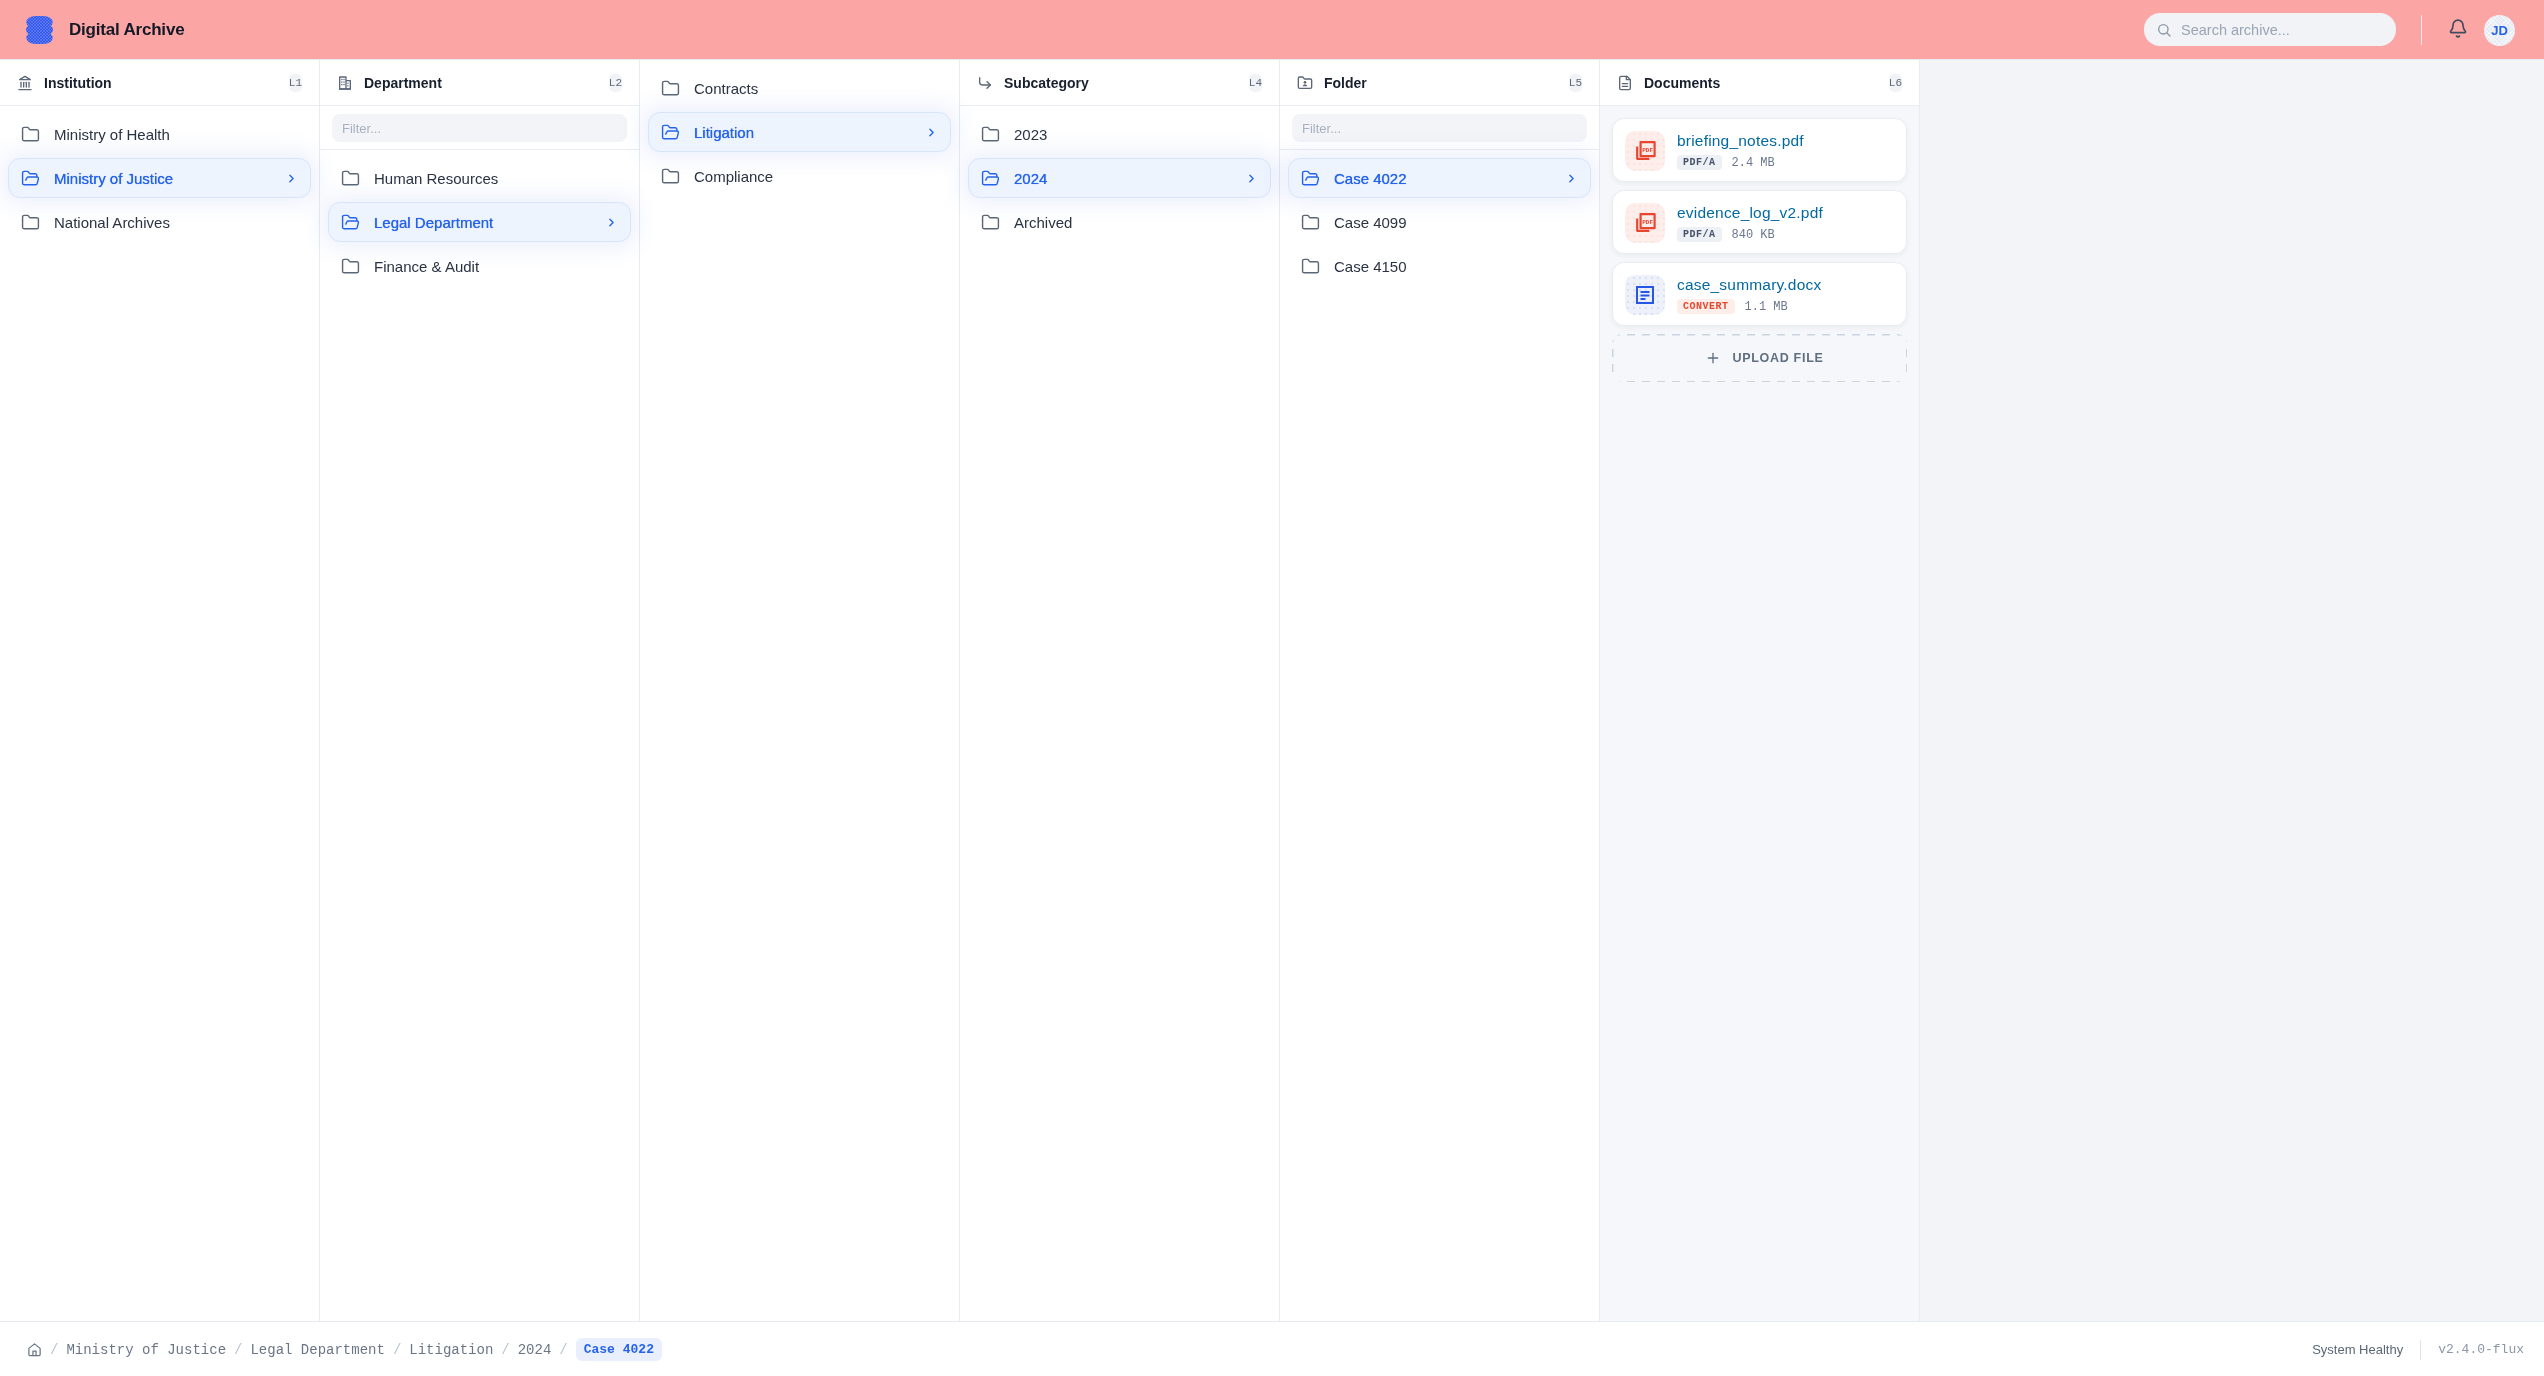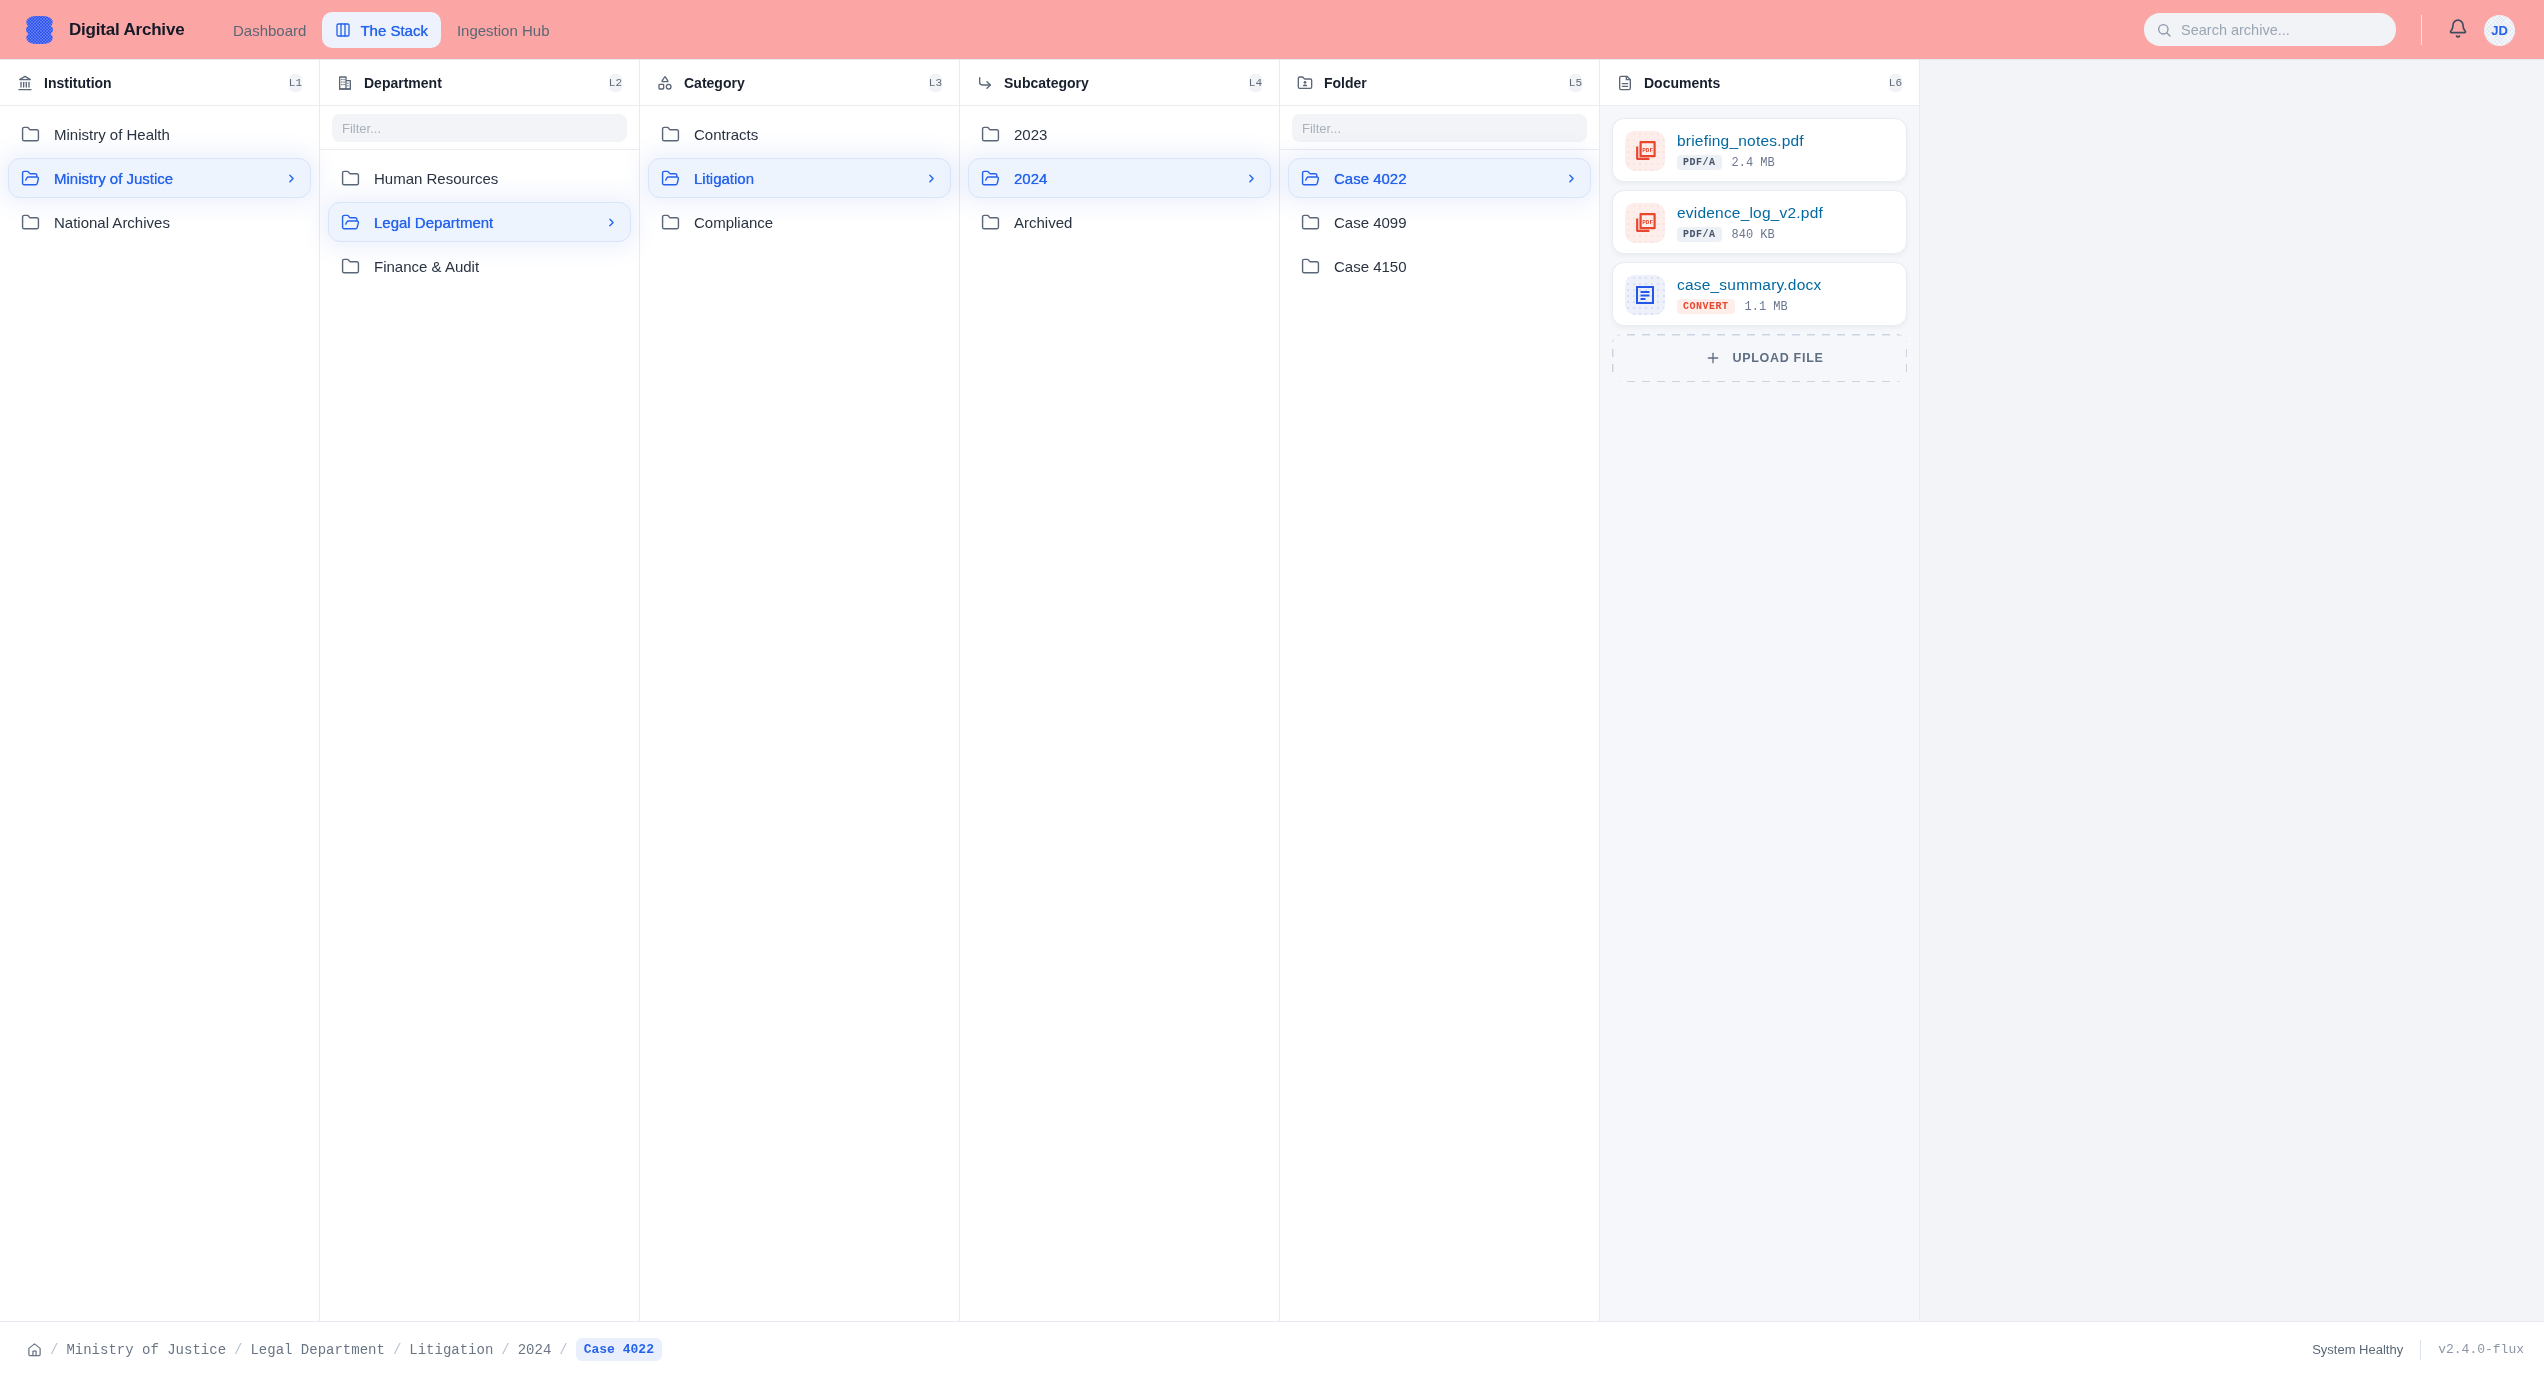"Dashboard" div.nav { html: <div> <span>Dashboard</span> <div> <svg> <rect></rect> <line></line> <line></line> </svg> <span>The Stack</span> </div> <span>Ingestion Hub</span> </div> -> none }
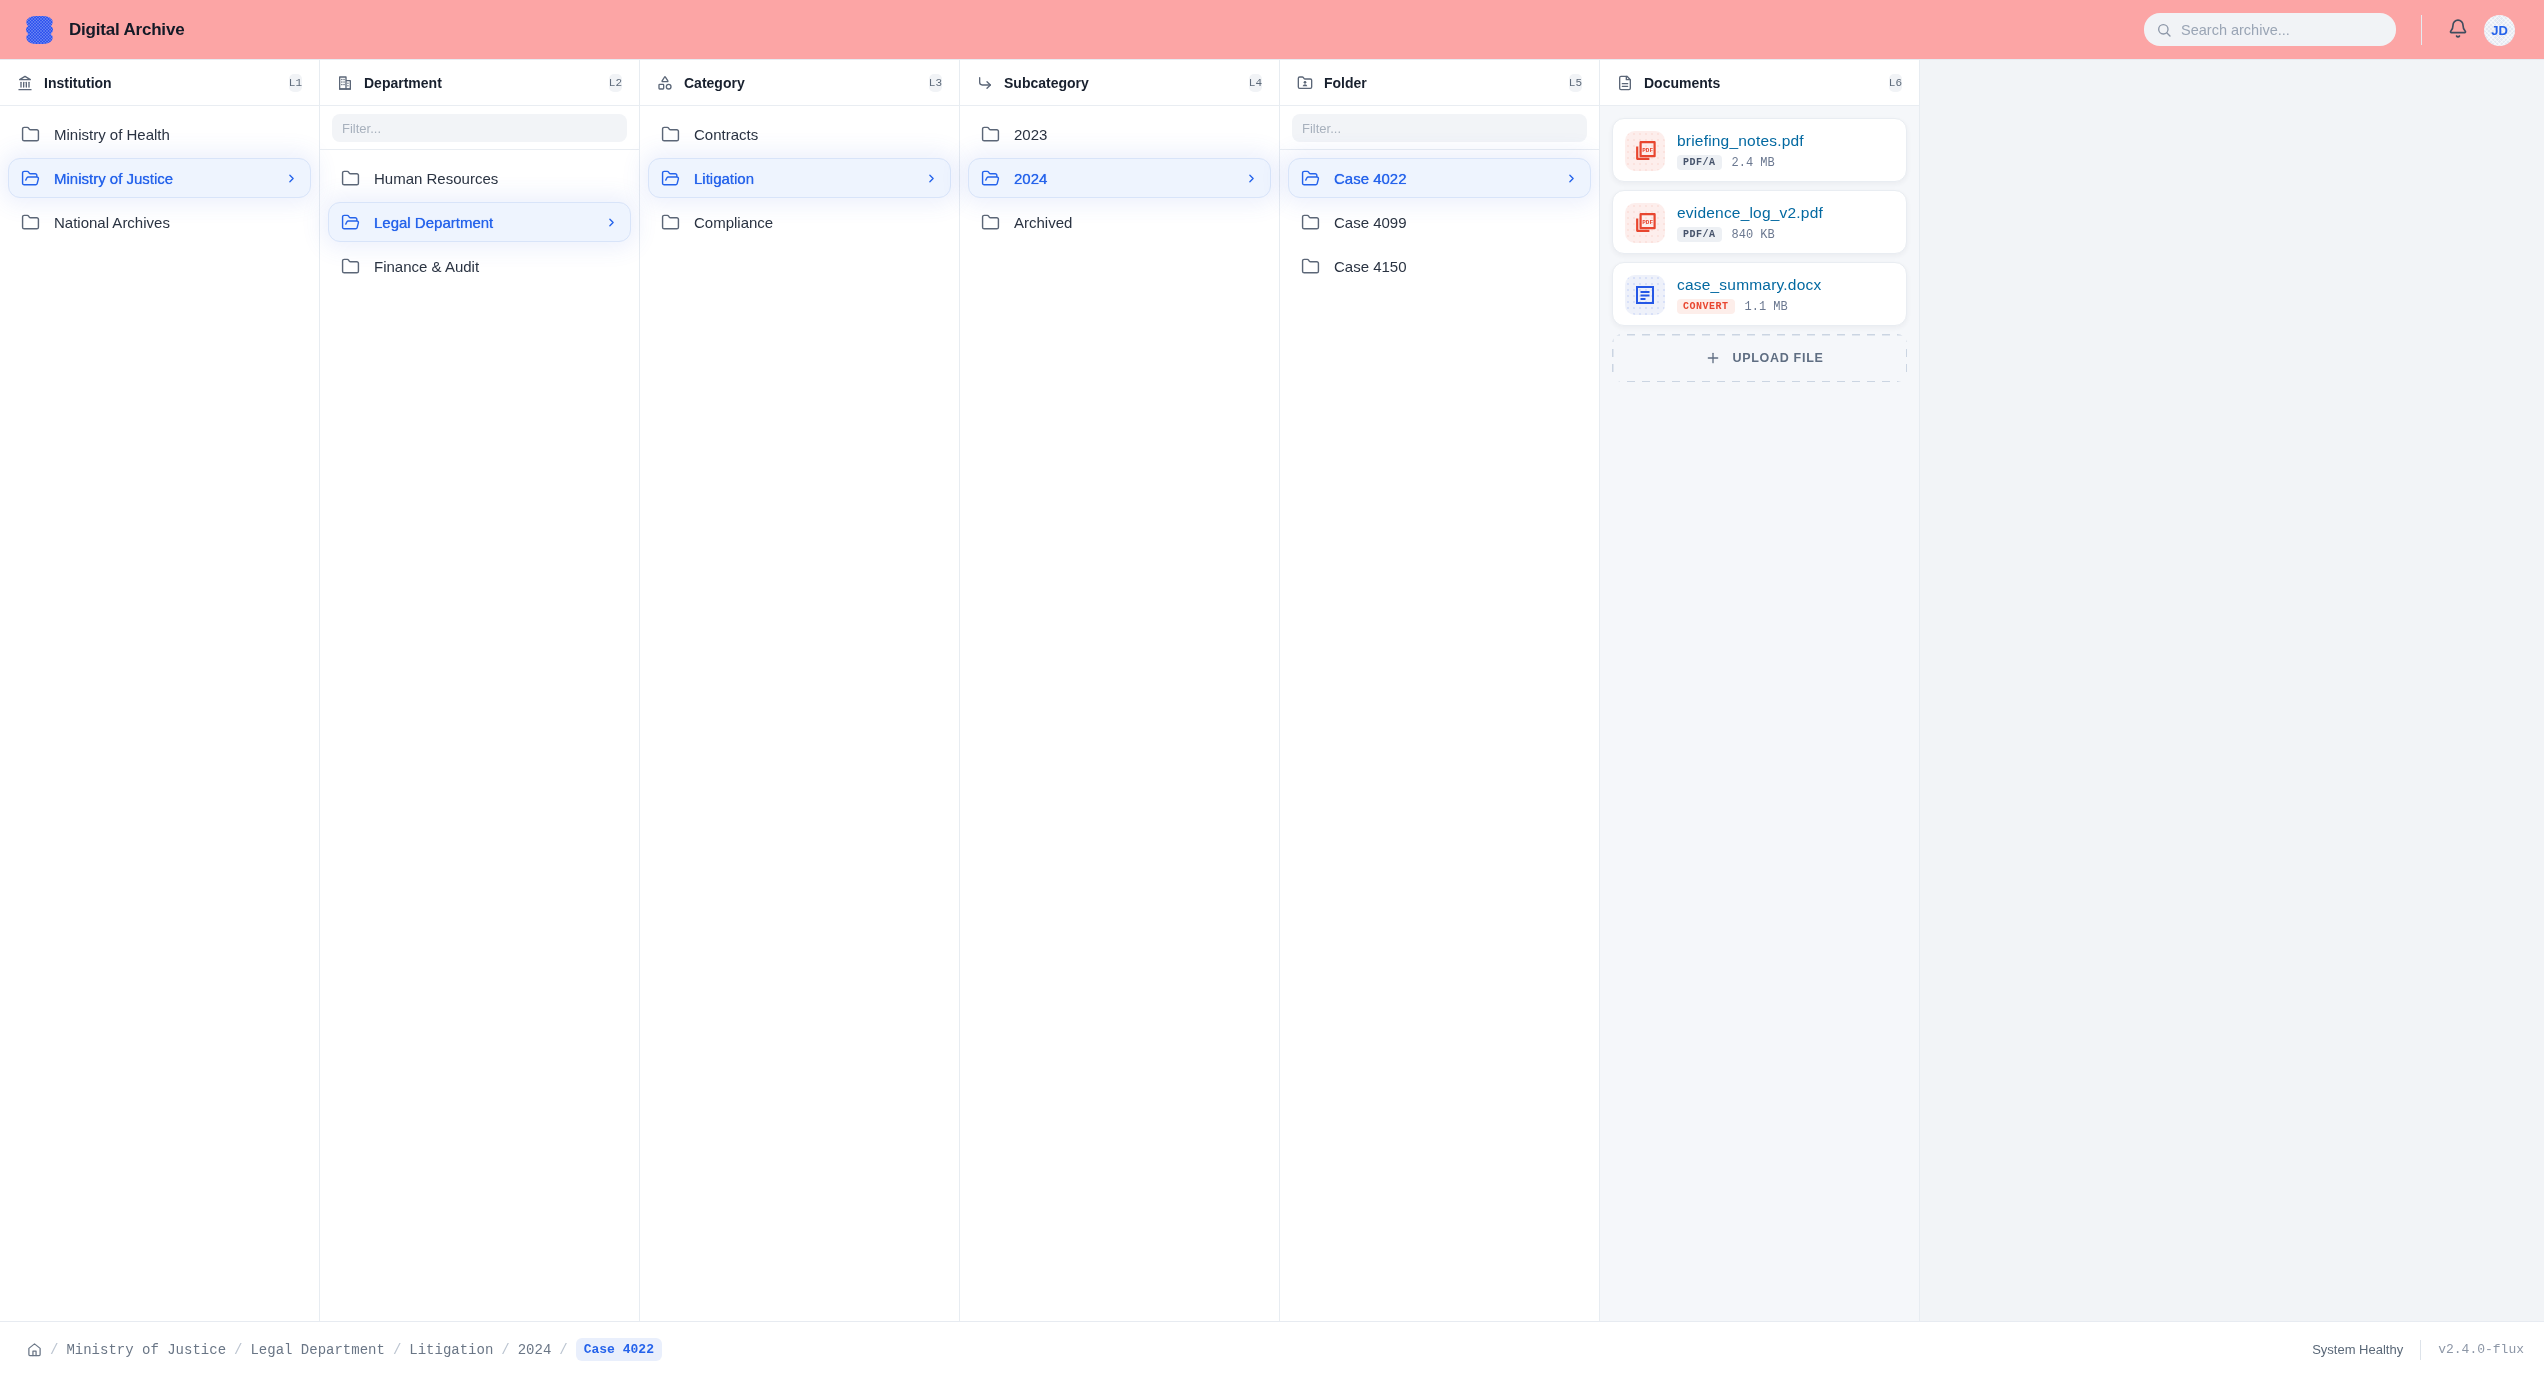"Category" div.colhead { html: <div> <svg> <path></path> <rect></rect> <circle></circle> </svg> <span>Category</span> <span>L3</span> </div> -> none }
